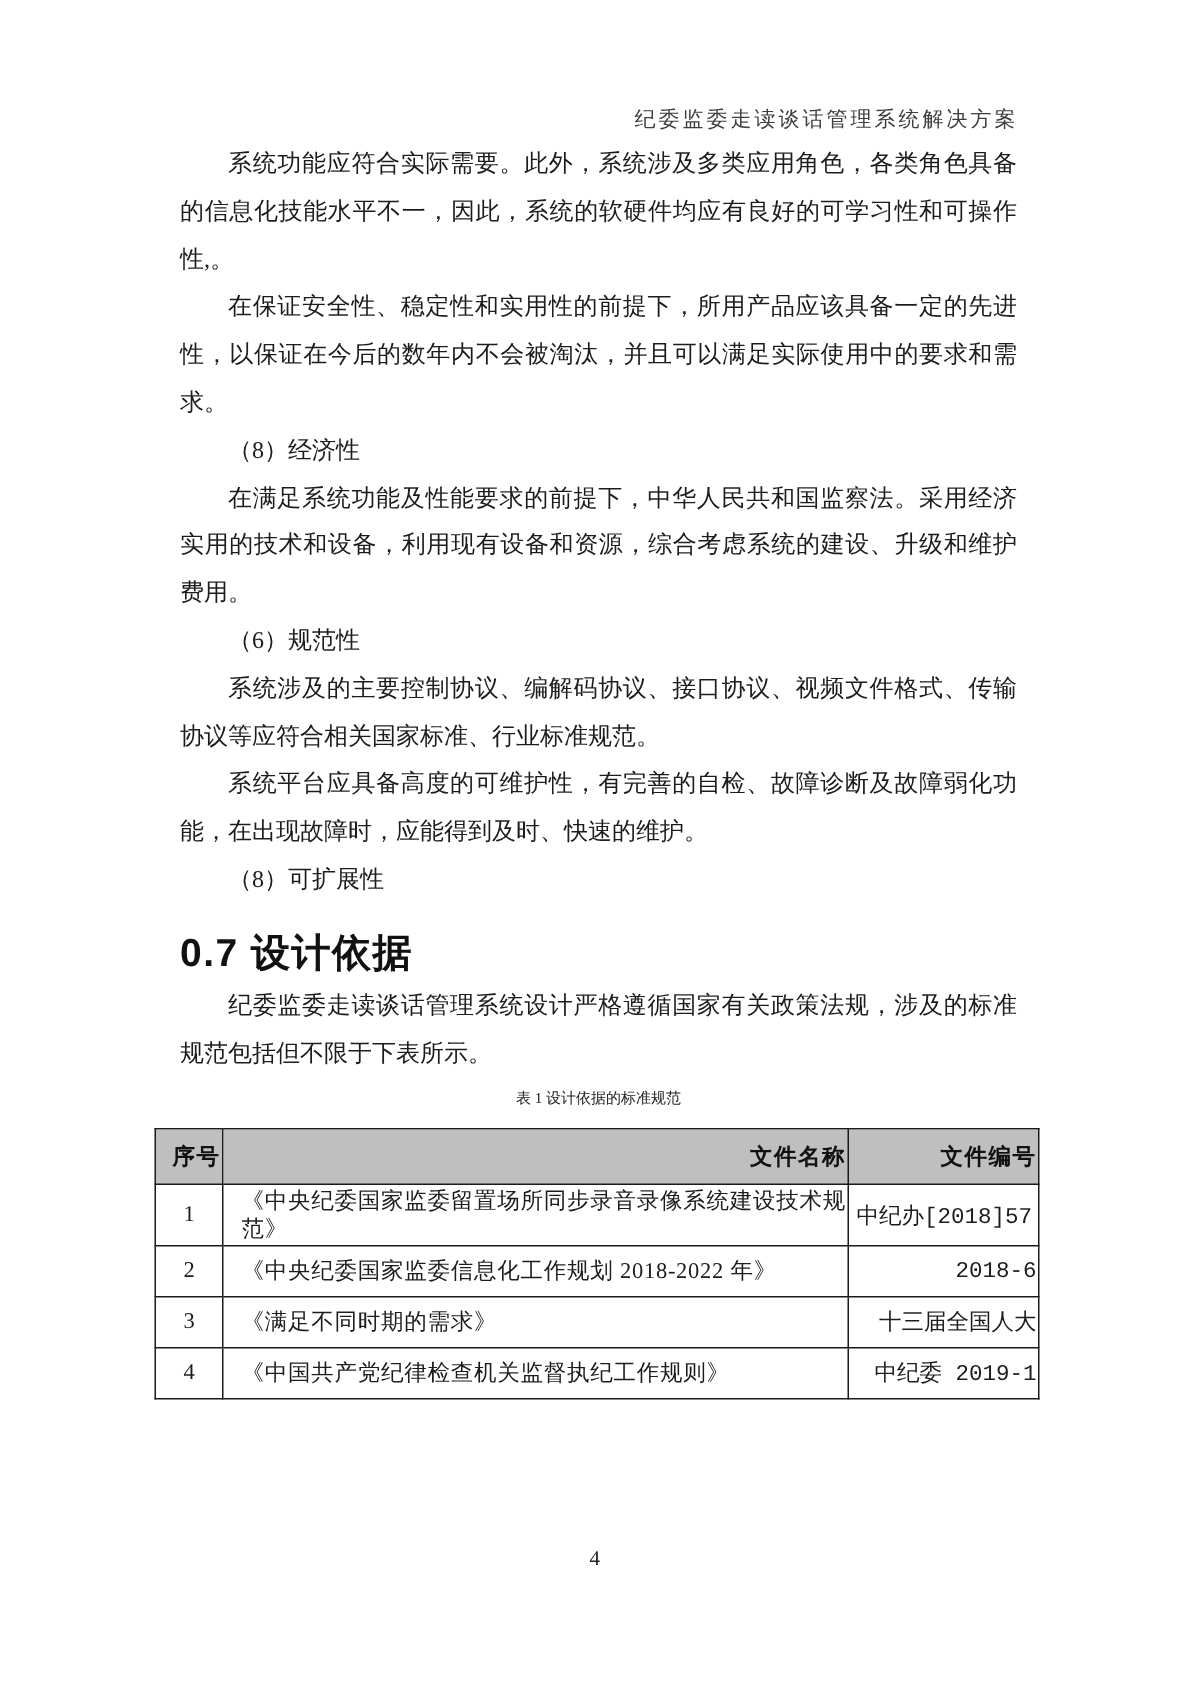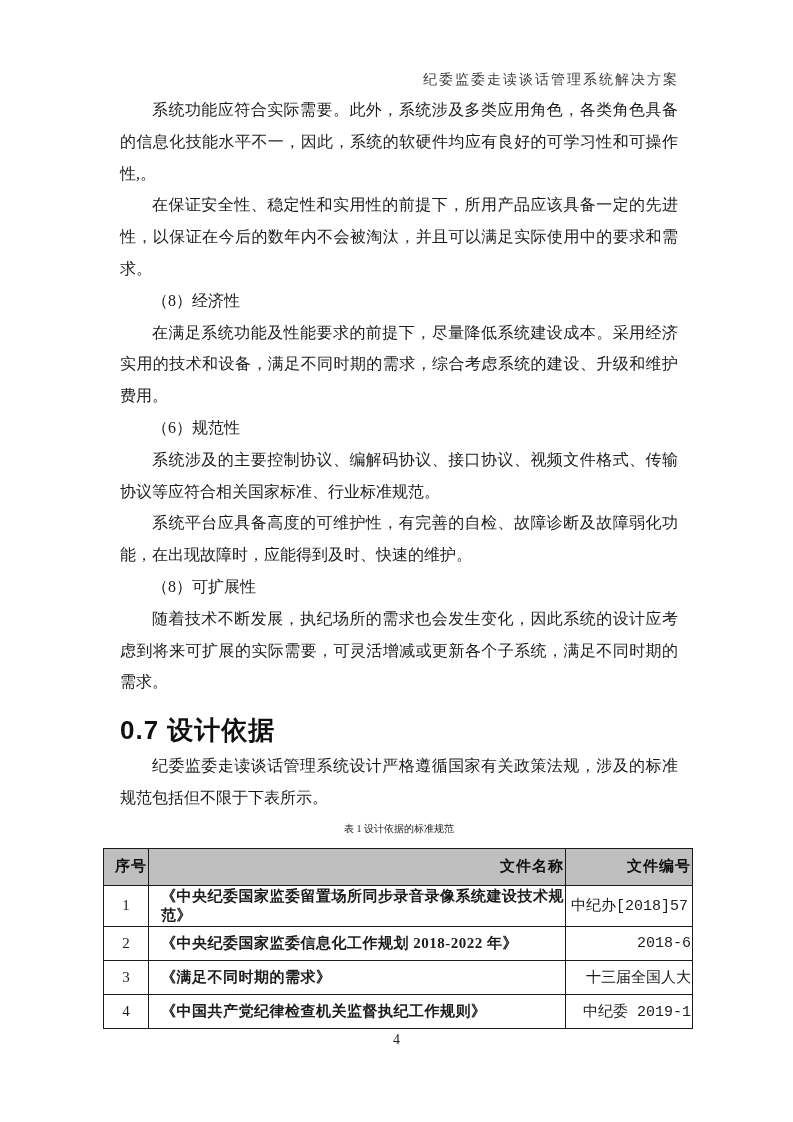"在满足系统功能及性能要求的前提下，尽量降低系统建设成本。采用经济实用的技术和设备" p.para { text: 尽量降低系统建设成本。采用经济实用的技术和设备，满足不同时期的需求 -> 中华人民共和国监察法。采用经济实用的技术和设备，利用现有设备和资源 }
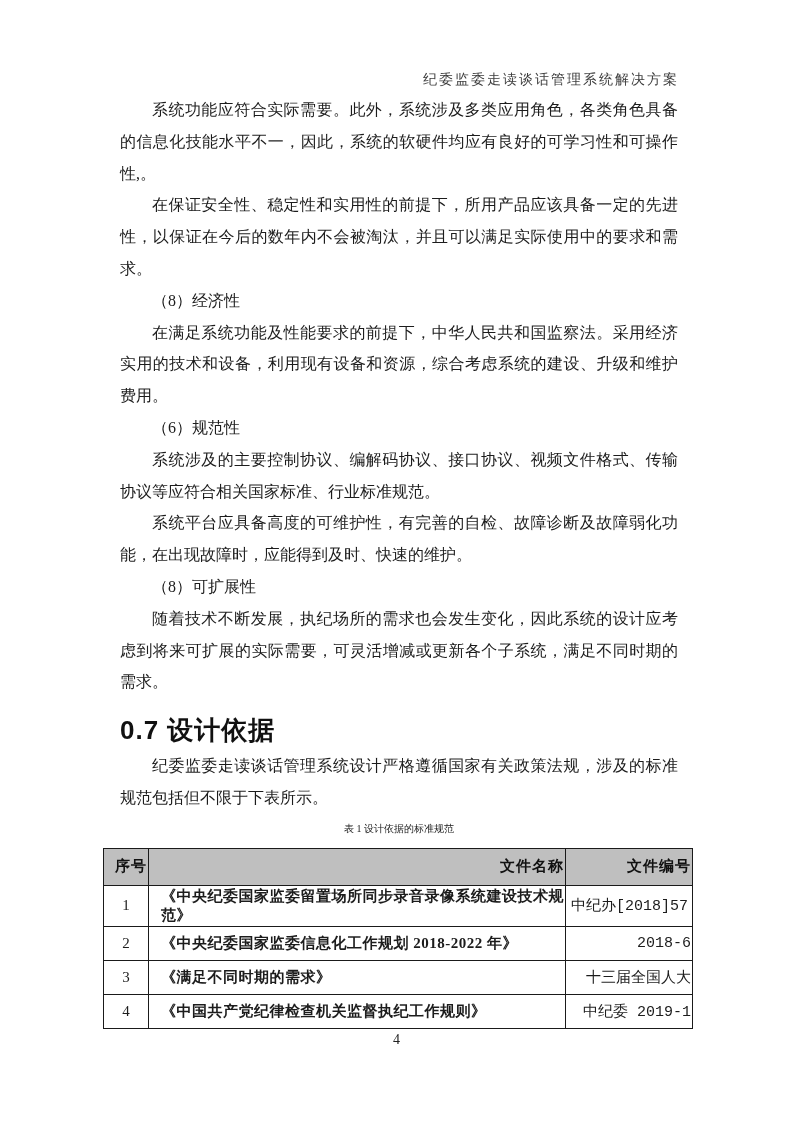"随着技术不断发展，执纪场所的需求也会发生变化，因此系统的设计应考虑到将来可扩展的" p.para { html: <p>随着技术不断发展，执纪场所的需求也会发生变化，因此系统的设计应考虑到将来可扩展的实际需要，可灵活增减或更新各个子系统，满足不同时期的需求。</p> -> none }
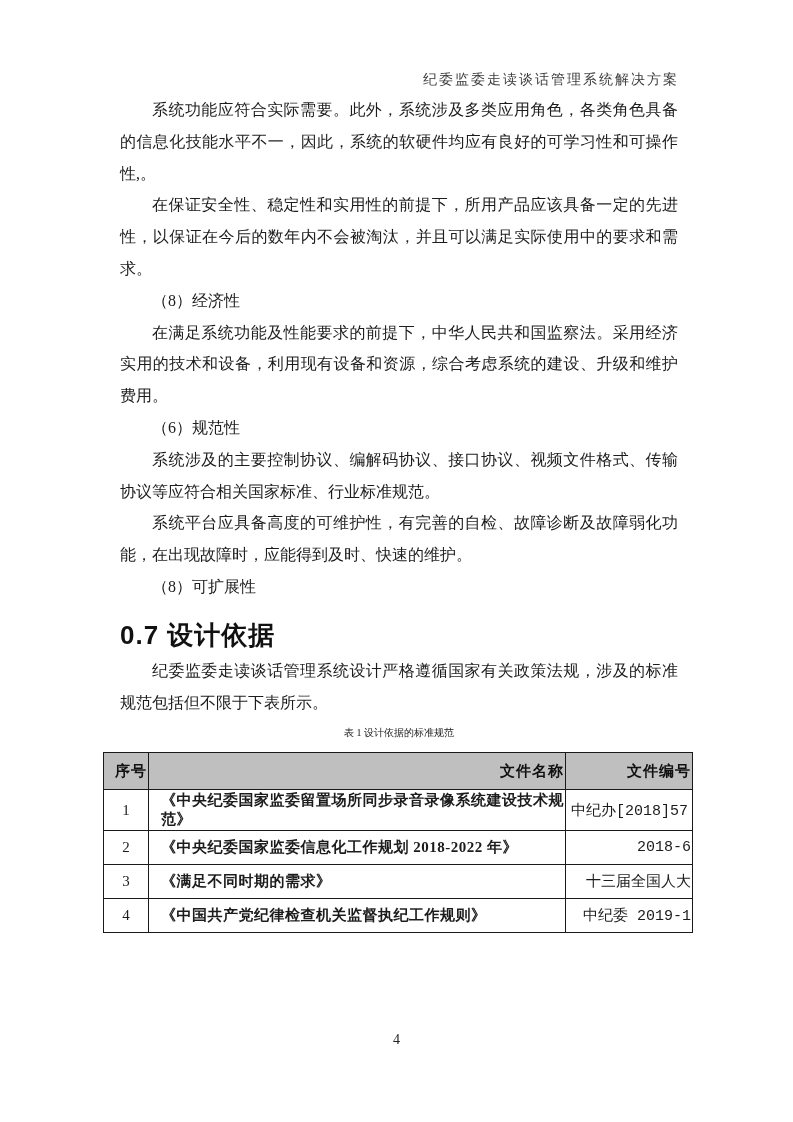"《中央纪委国家监委留置场所同步录音录像系统建设技术规范》" td.c-name { font-weight: bold -> none }
